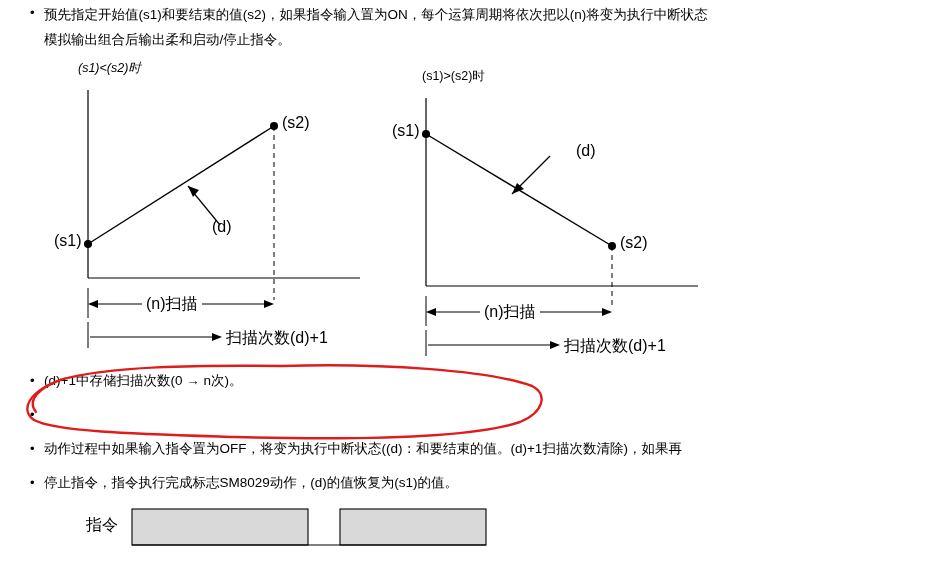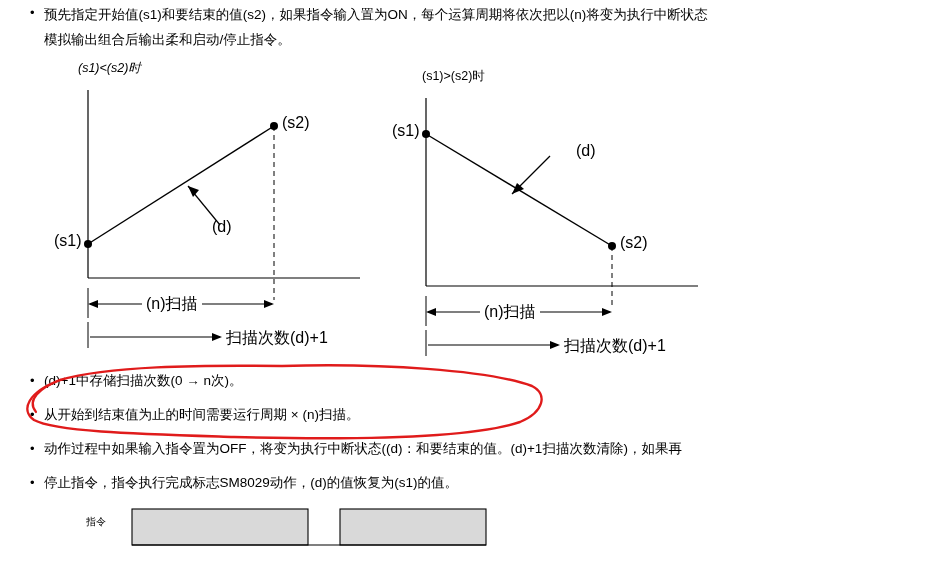"从开始到结束值为止的时间需要运行周期 × (n)扫描。" span.bullet-text { html: <span>从开始到结束值为止的时间需要运行周期 × (n)扫描。</span> -> none }
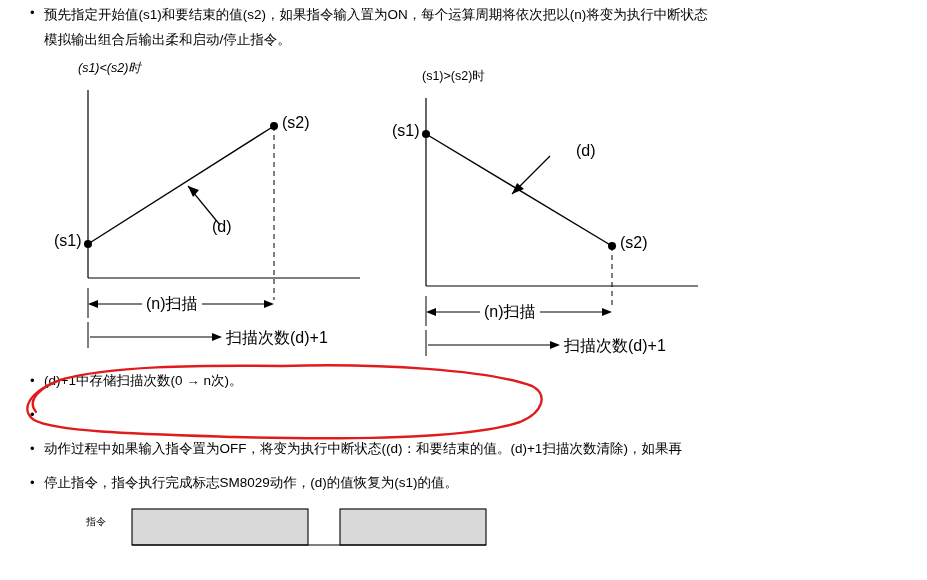"指令" #timing .tl-label { font-size: 10px -> 16px }
